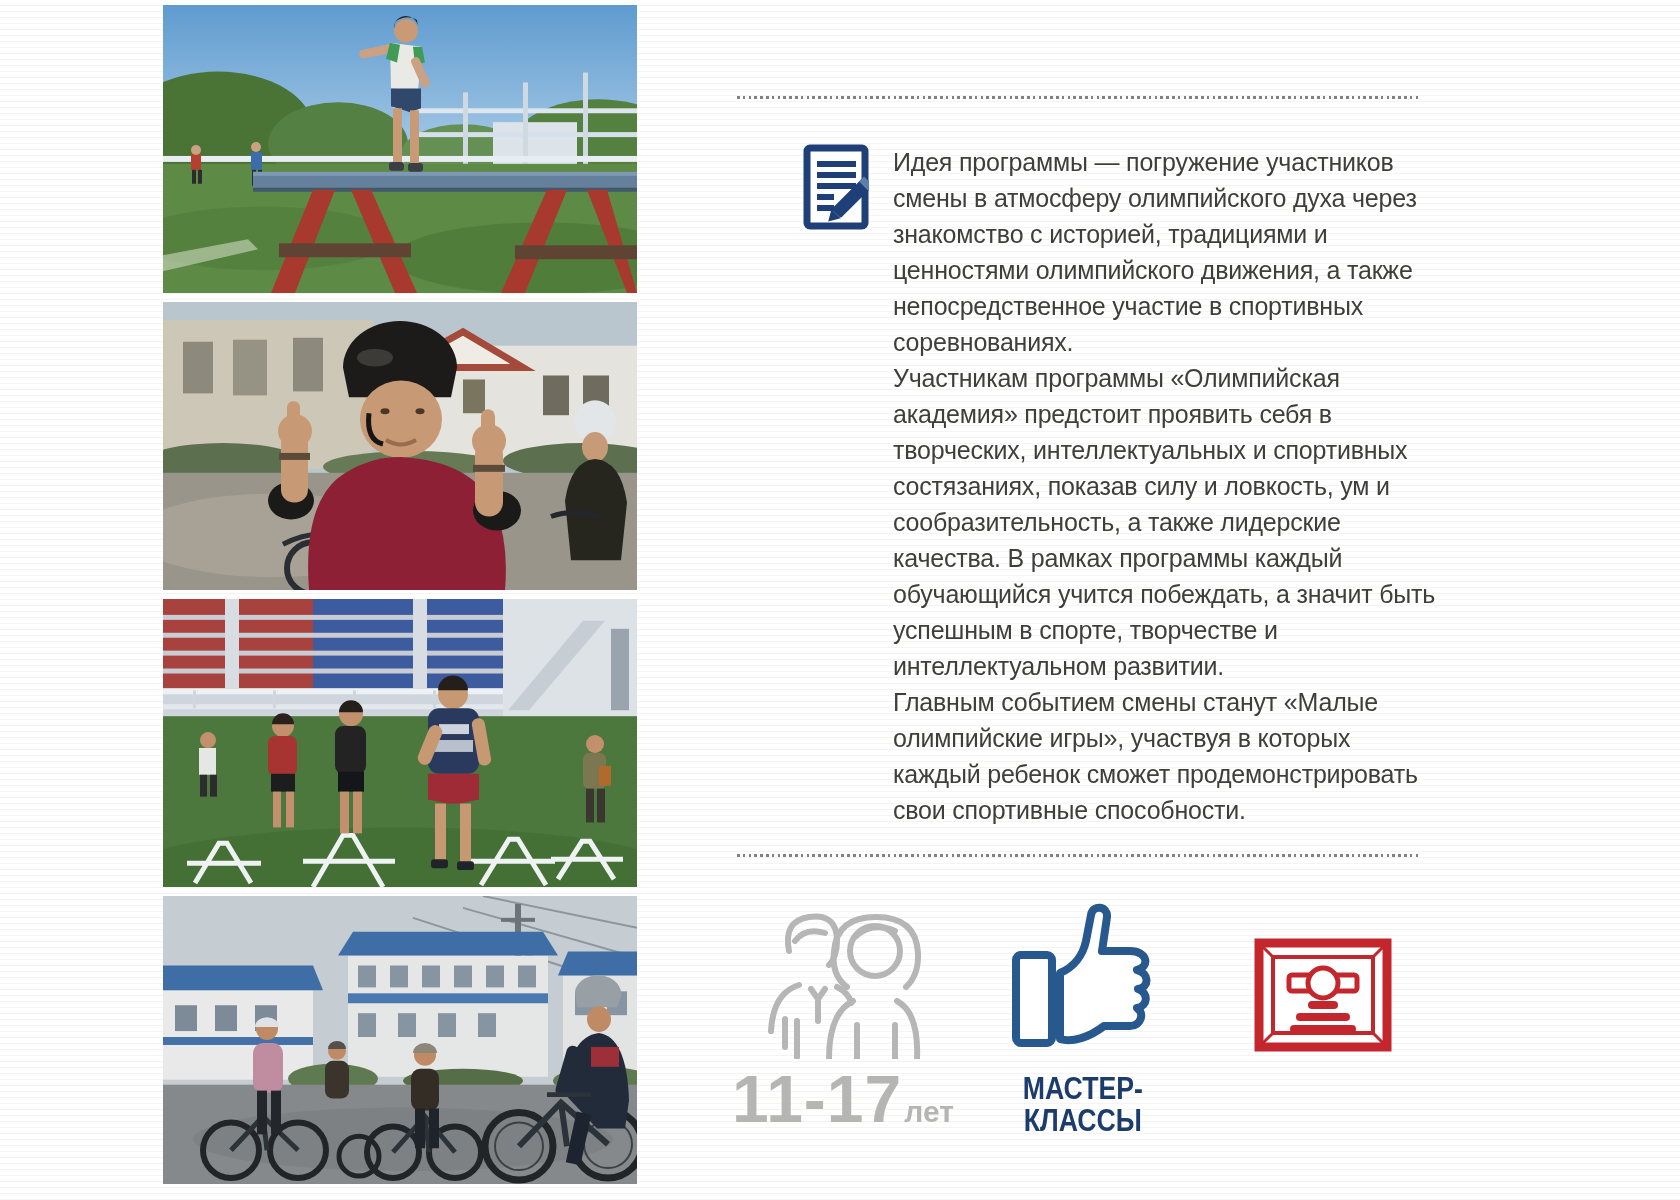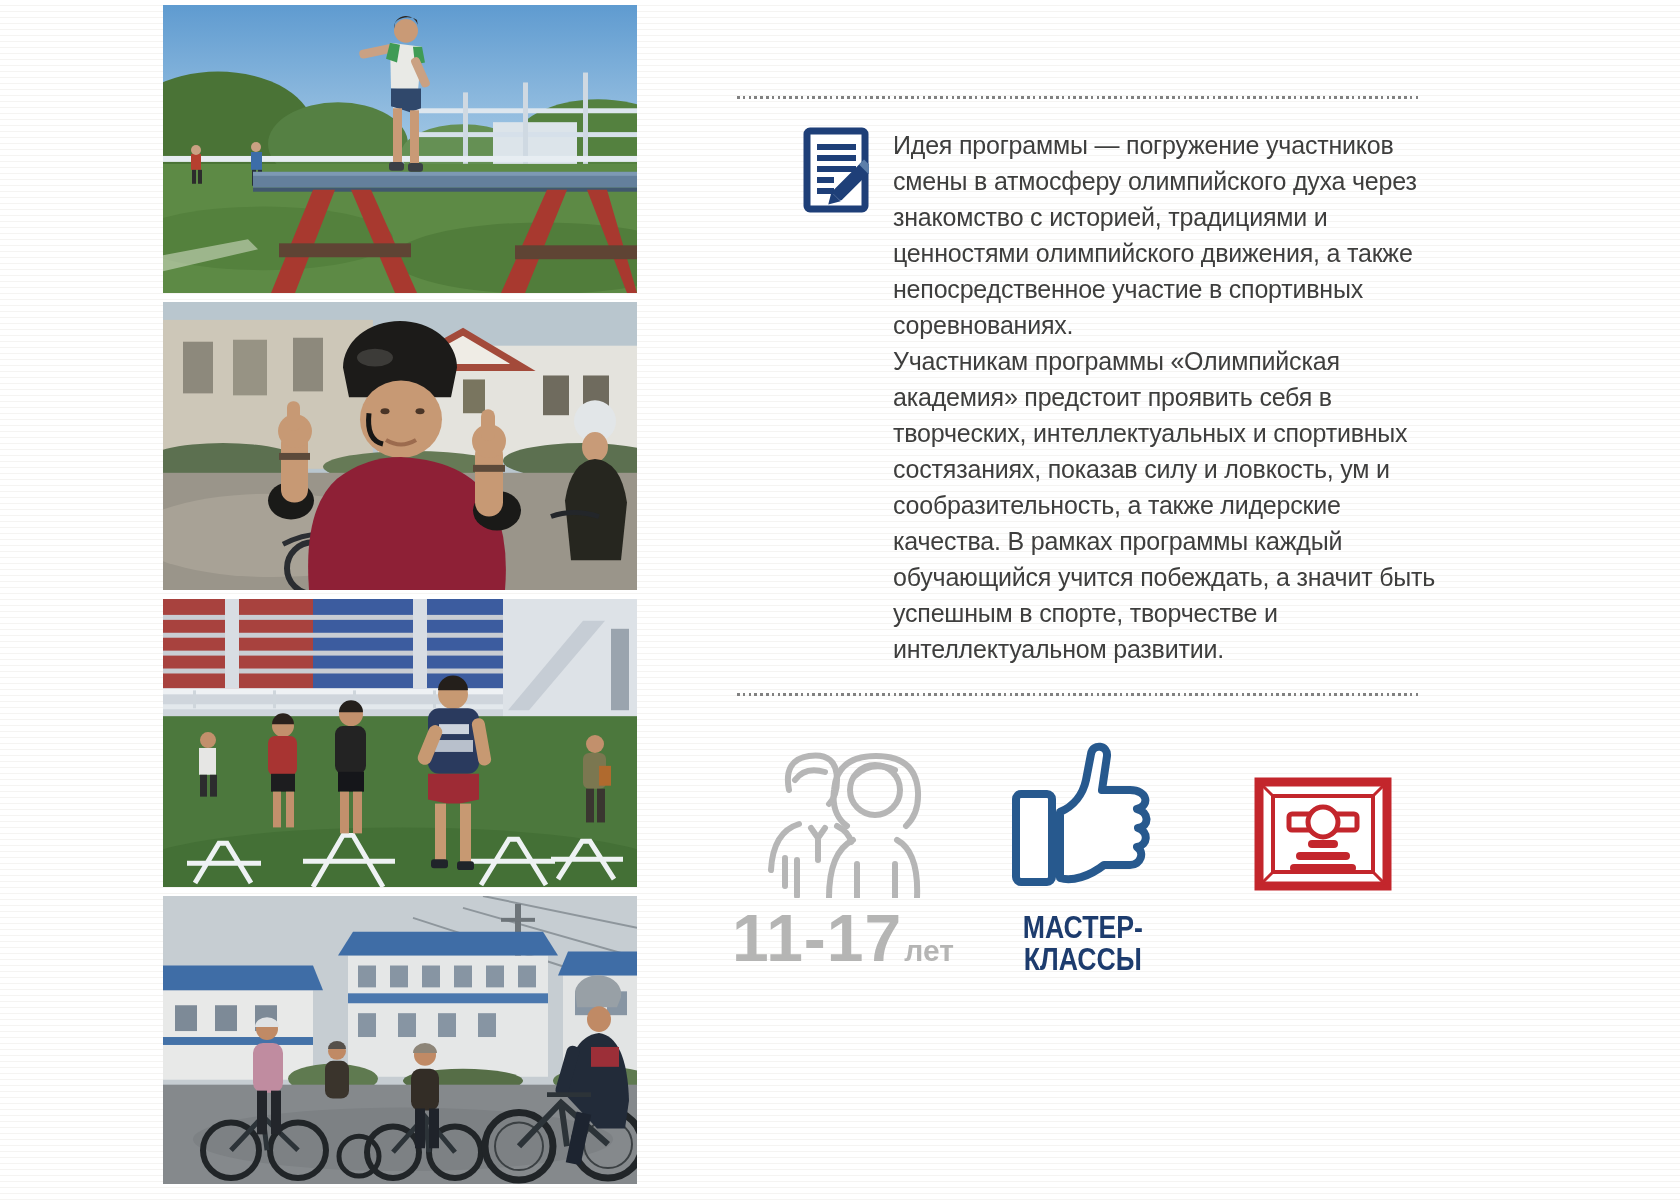"Идея программы — погружение участников" .program-row { margin-top: 28px -> 45px }
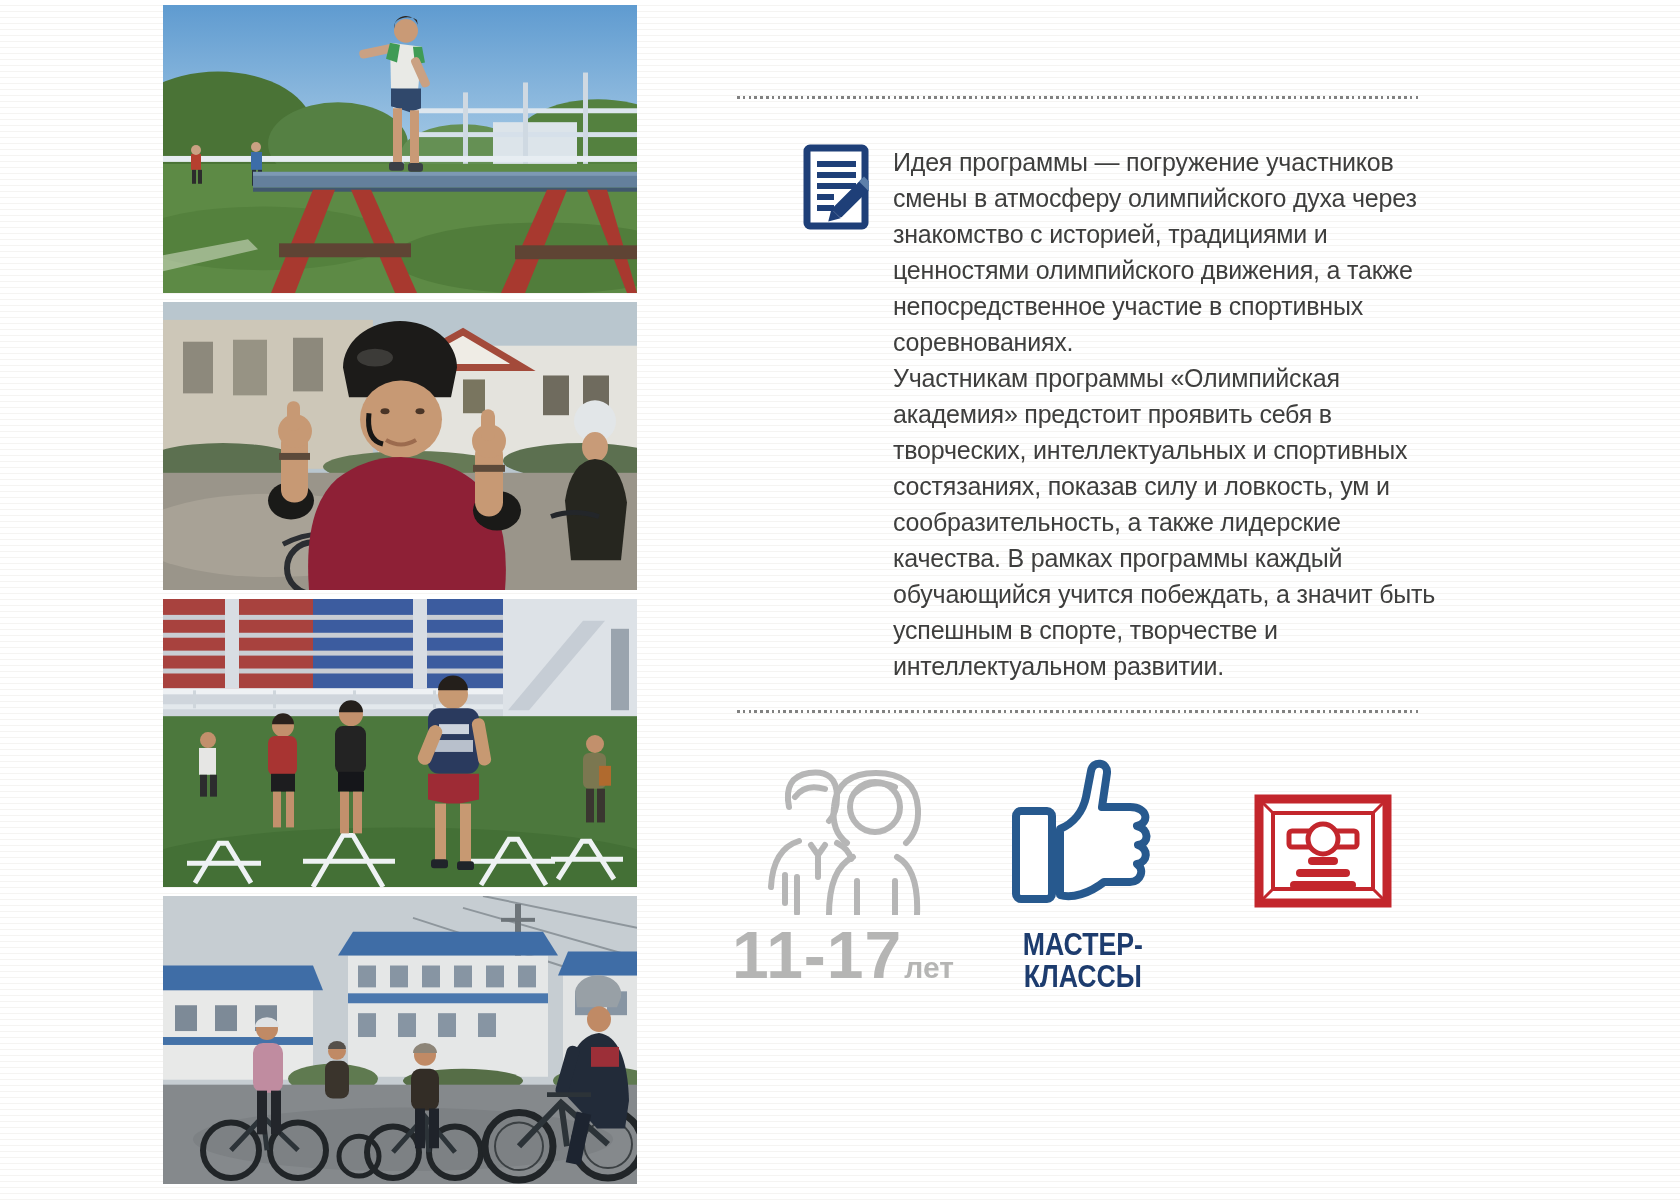"Главным событием смены станут «Малые" p { html: none -> <p>Главным событием смены станут «Малые олимпийские игры», участвуя в которых каждый ребенок сможет продемонстрировать свои спортивные способности.</p> }
